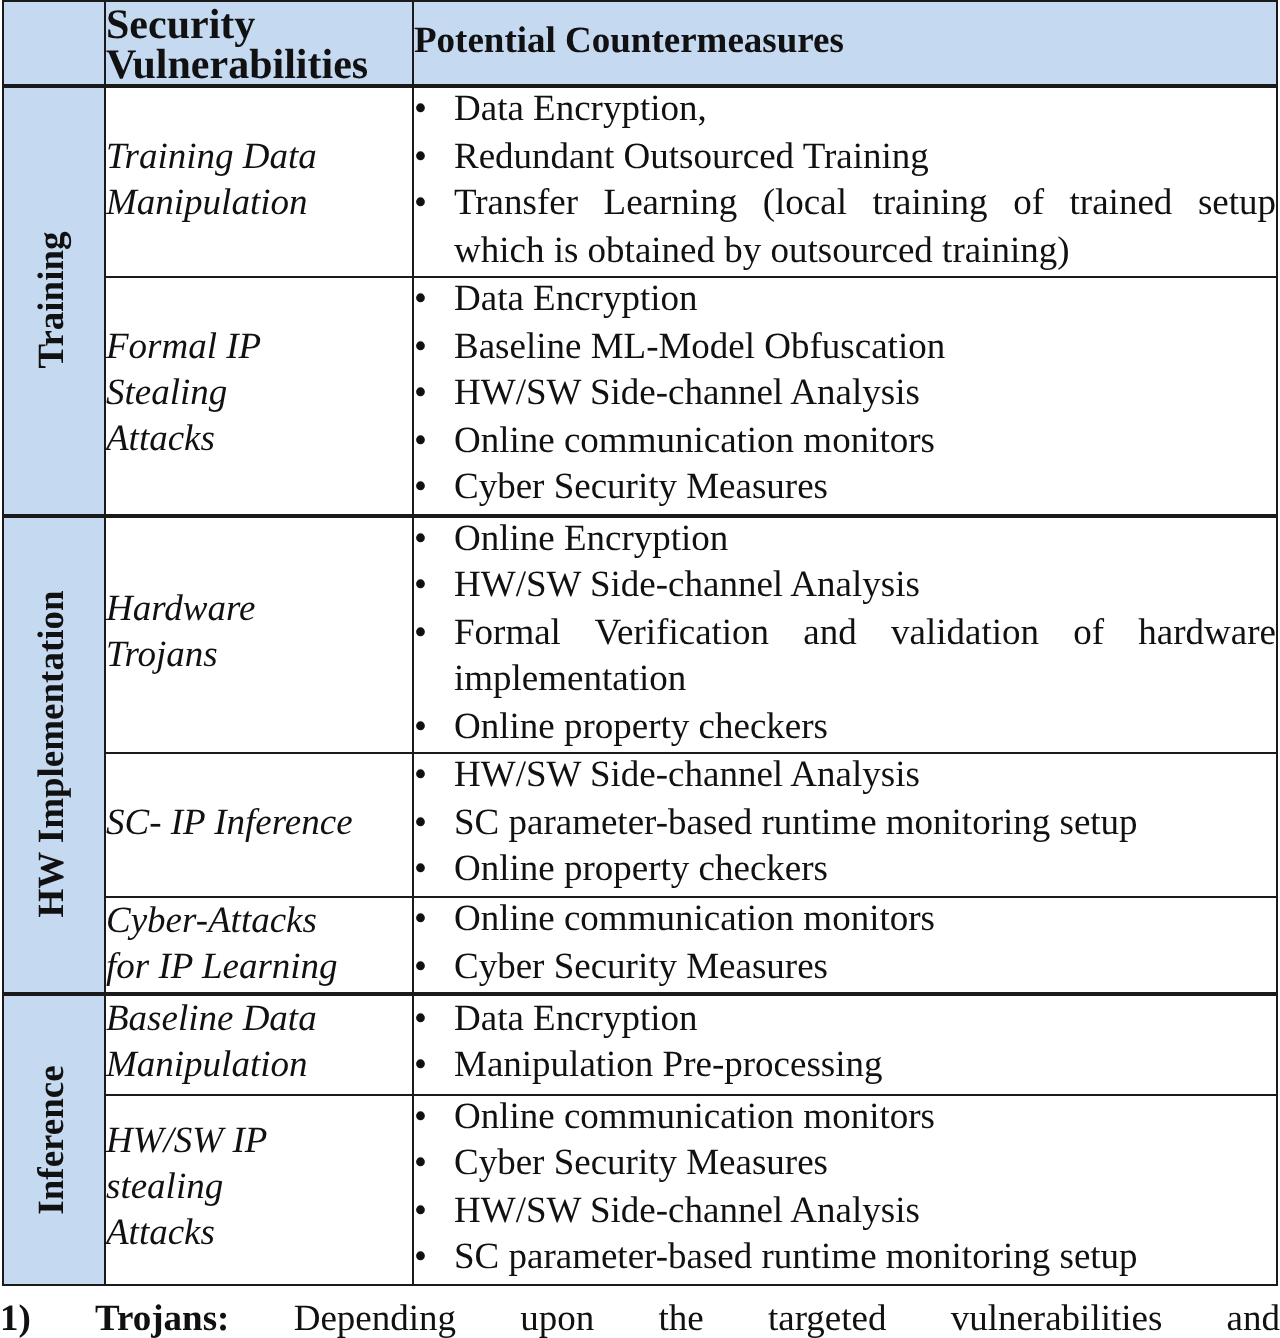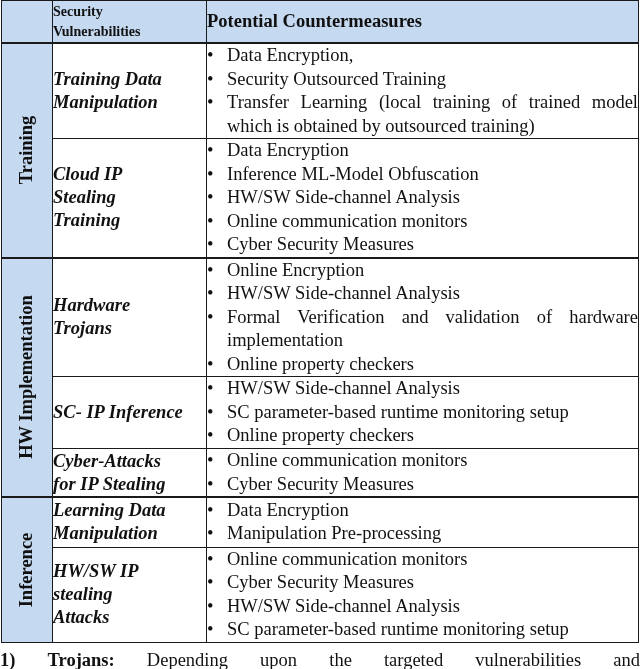"Security" th.h-vuln { font-size: 14px -> 21px }
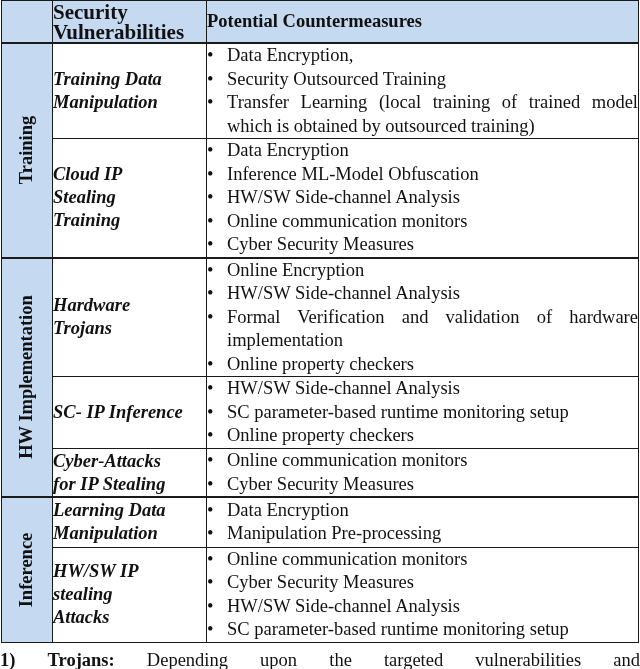"Training Data Manipulation" td.vuln { font-weight: bold -> none }
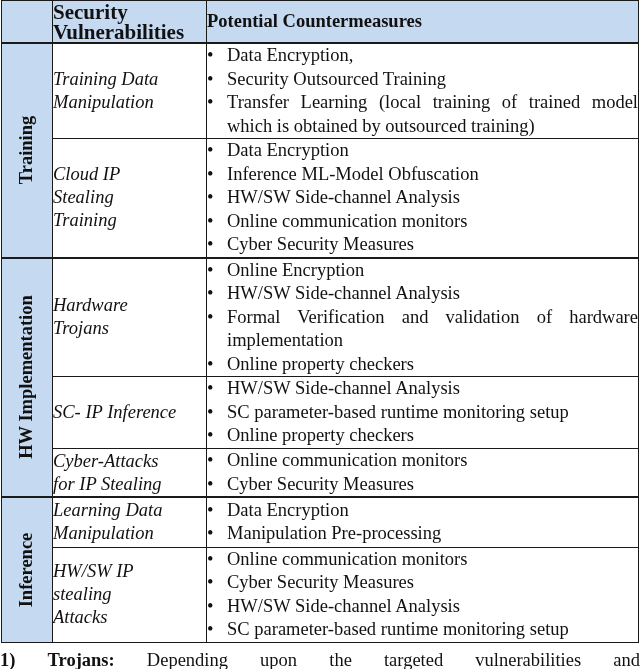"Security Outsourced Training" span { text: Security -> Redundant }
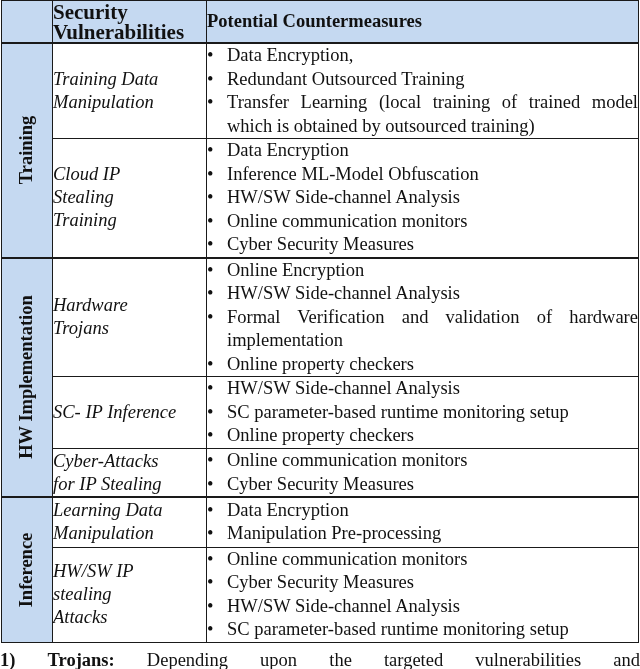"Transfer Learning (local training of" span { text: model -> setup }
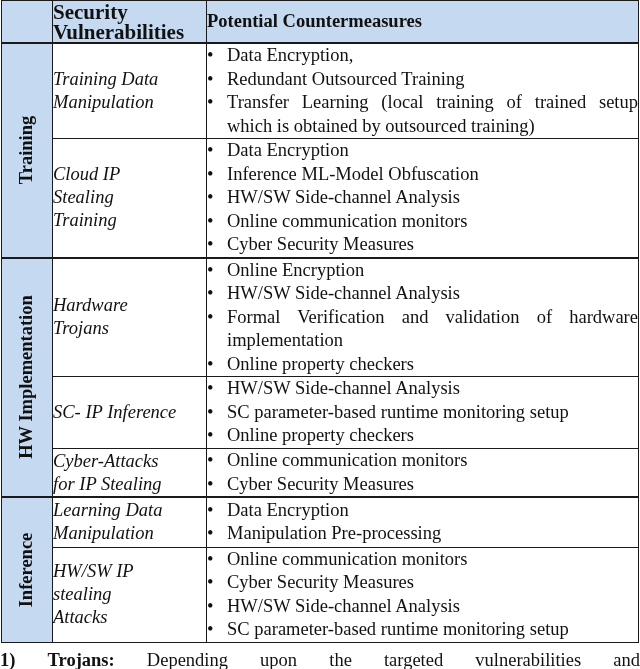"Cloud IP Stealing Training" span { text: Cloud IP Stealing Training -> Formal IP Stealing Attacks }
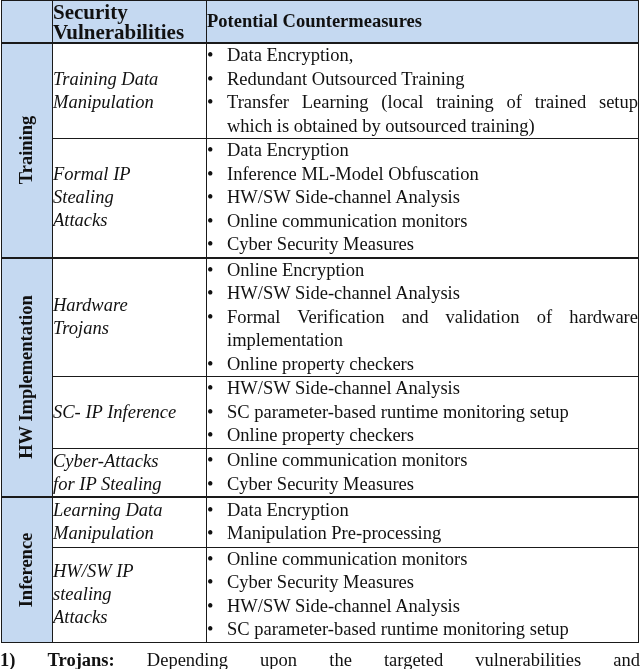"Inference ML-Model Obfuscation" span { text: Inference -> Baseline }
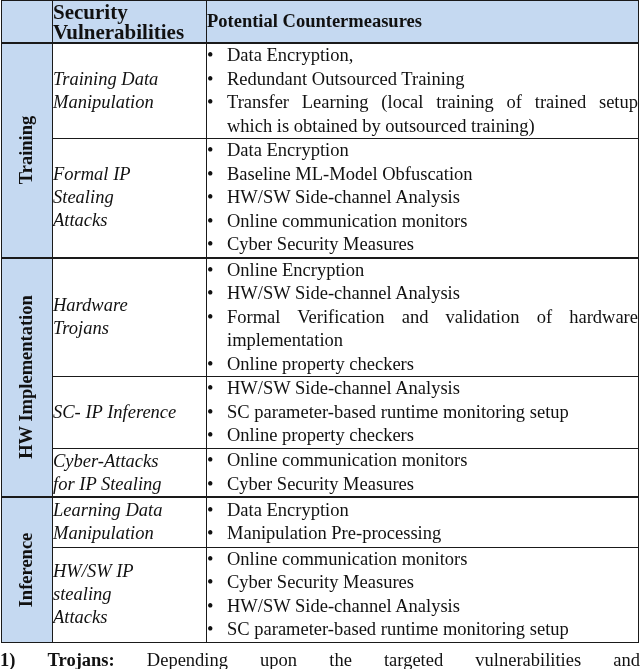"Cyber-Attacks for IP Stealing" span { text: Stealing -> Learning }
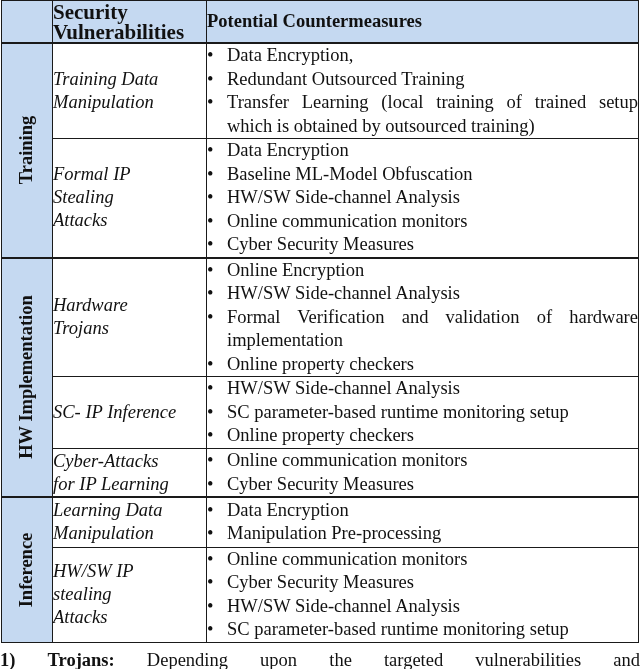"Learning Data Manipulation" span { text: Learning -> Baseline }
